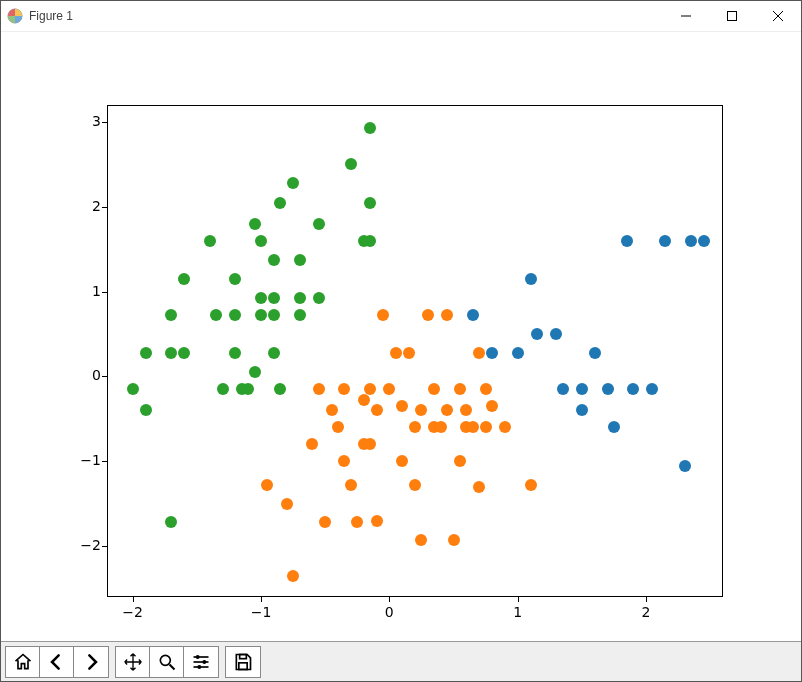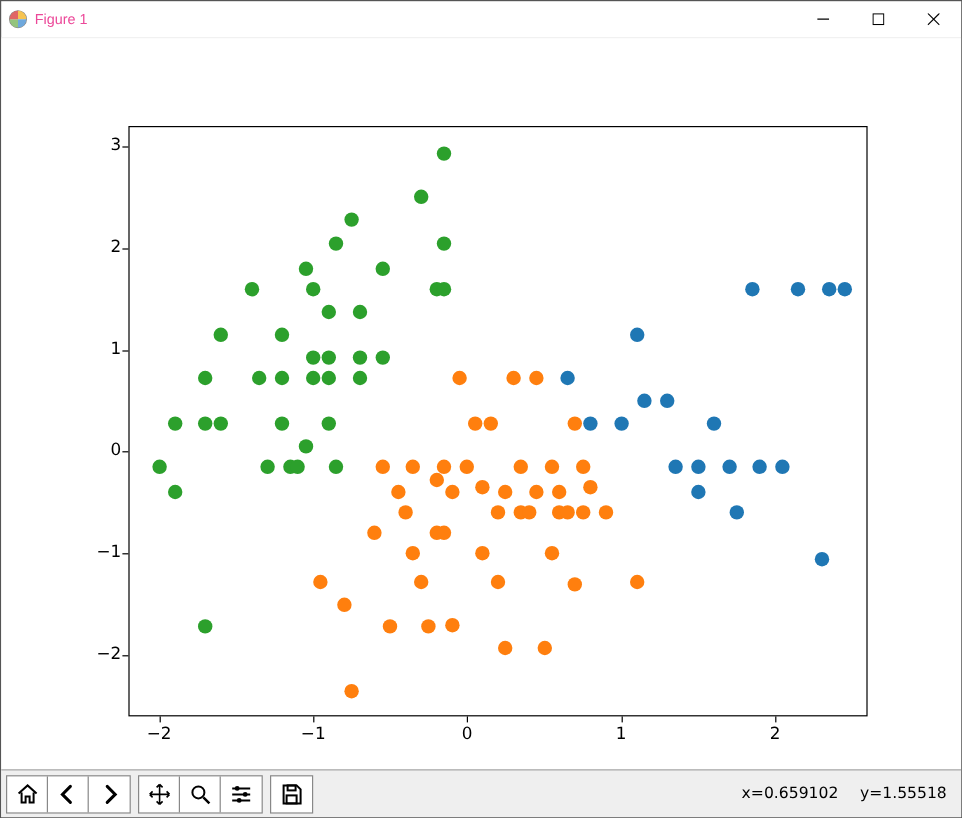"Figure 1" .titlebar .title { color: #ec4899 -> #404040 }
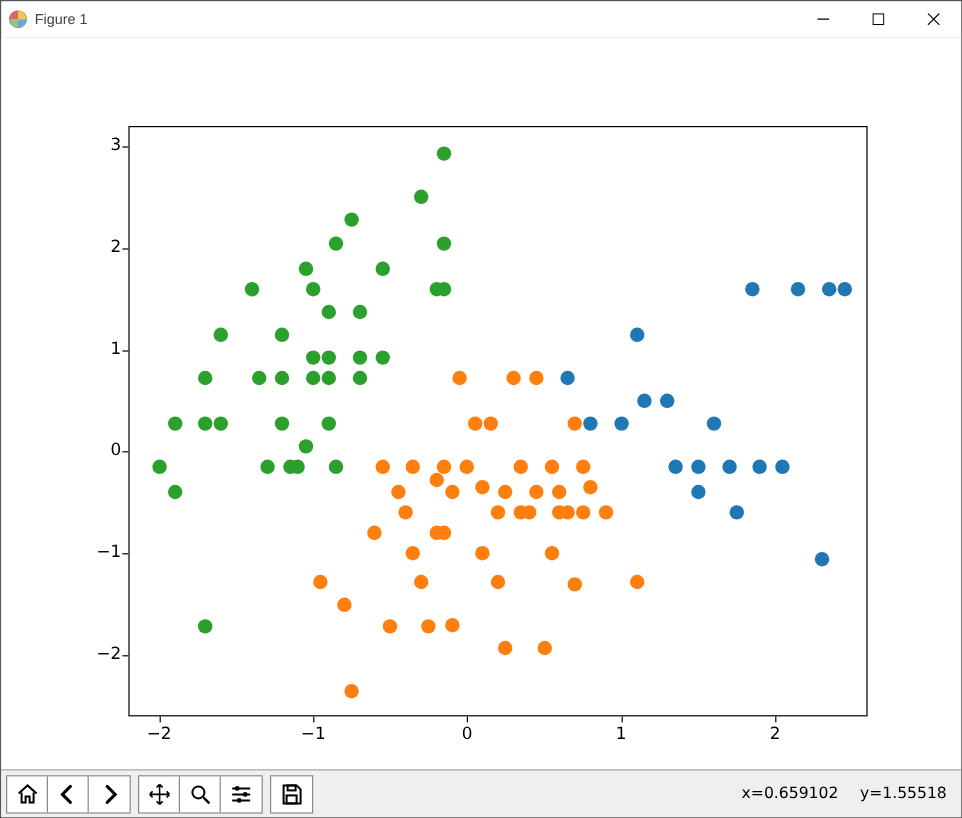"x=0.659102" div.coords { html: <div> <span>x=0.659102</span> <span>y=1.55518</span> </div> -> none }
